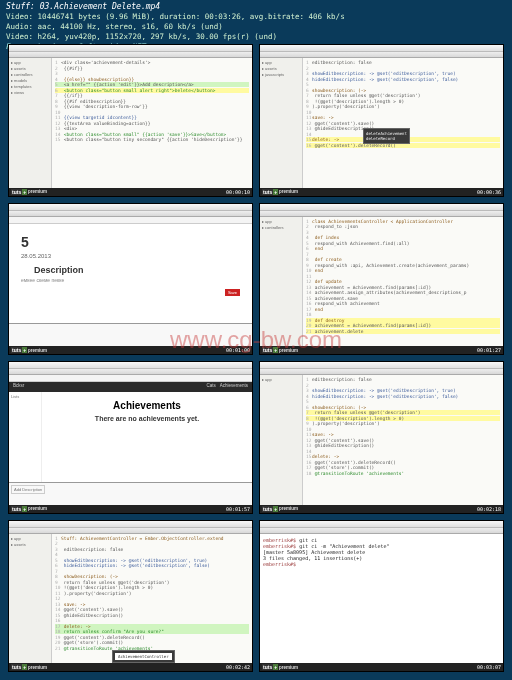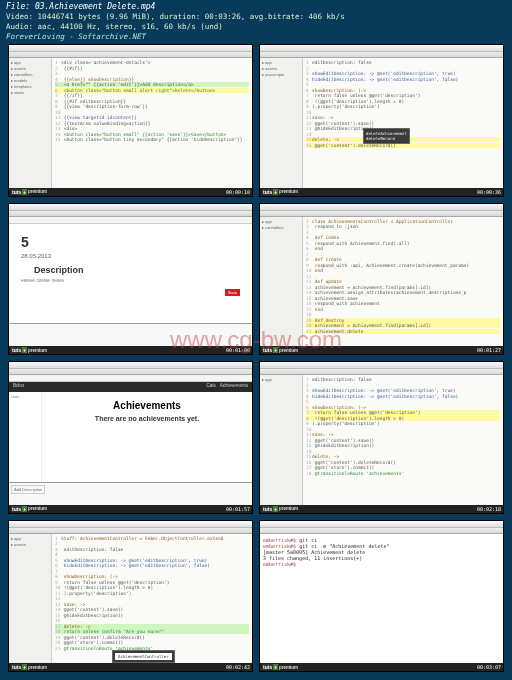"File:" span { text: File -> Stuff }
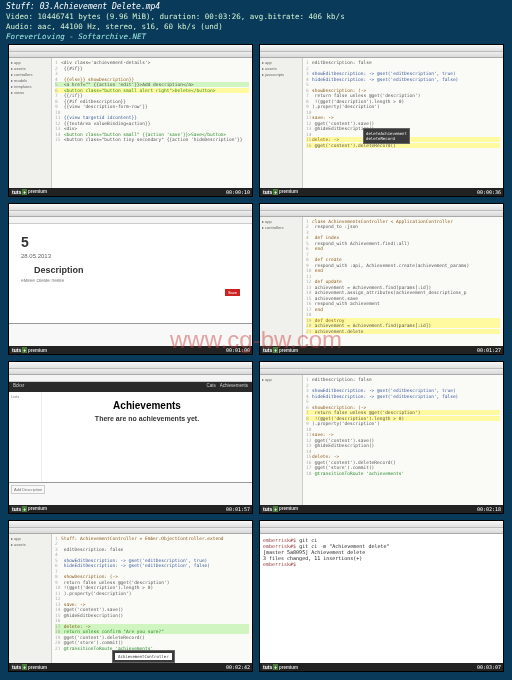"Video: h264, yuv420p, 1152x720, 297" div.line { html: none -> <div><span>Video:</span> <span>h264, yuv420p, 1152x720, 297 kb/s, 30.00 fps(r) (und)</span></div> }
